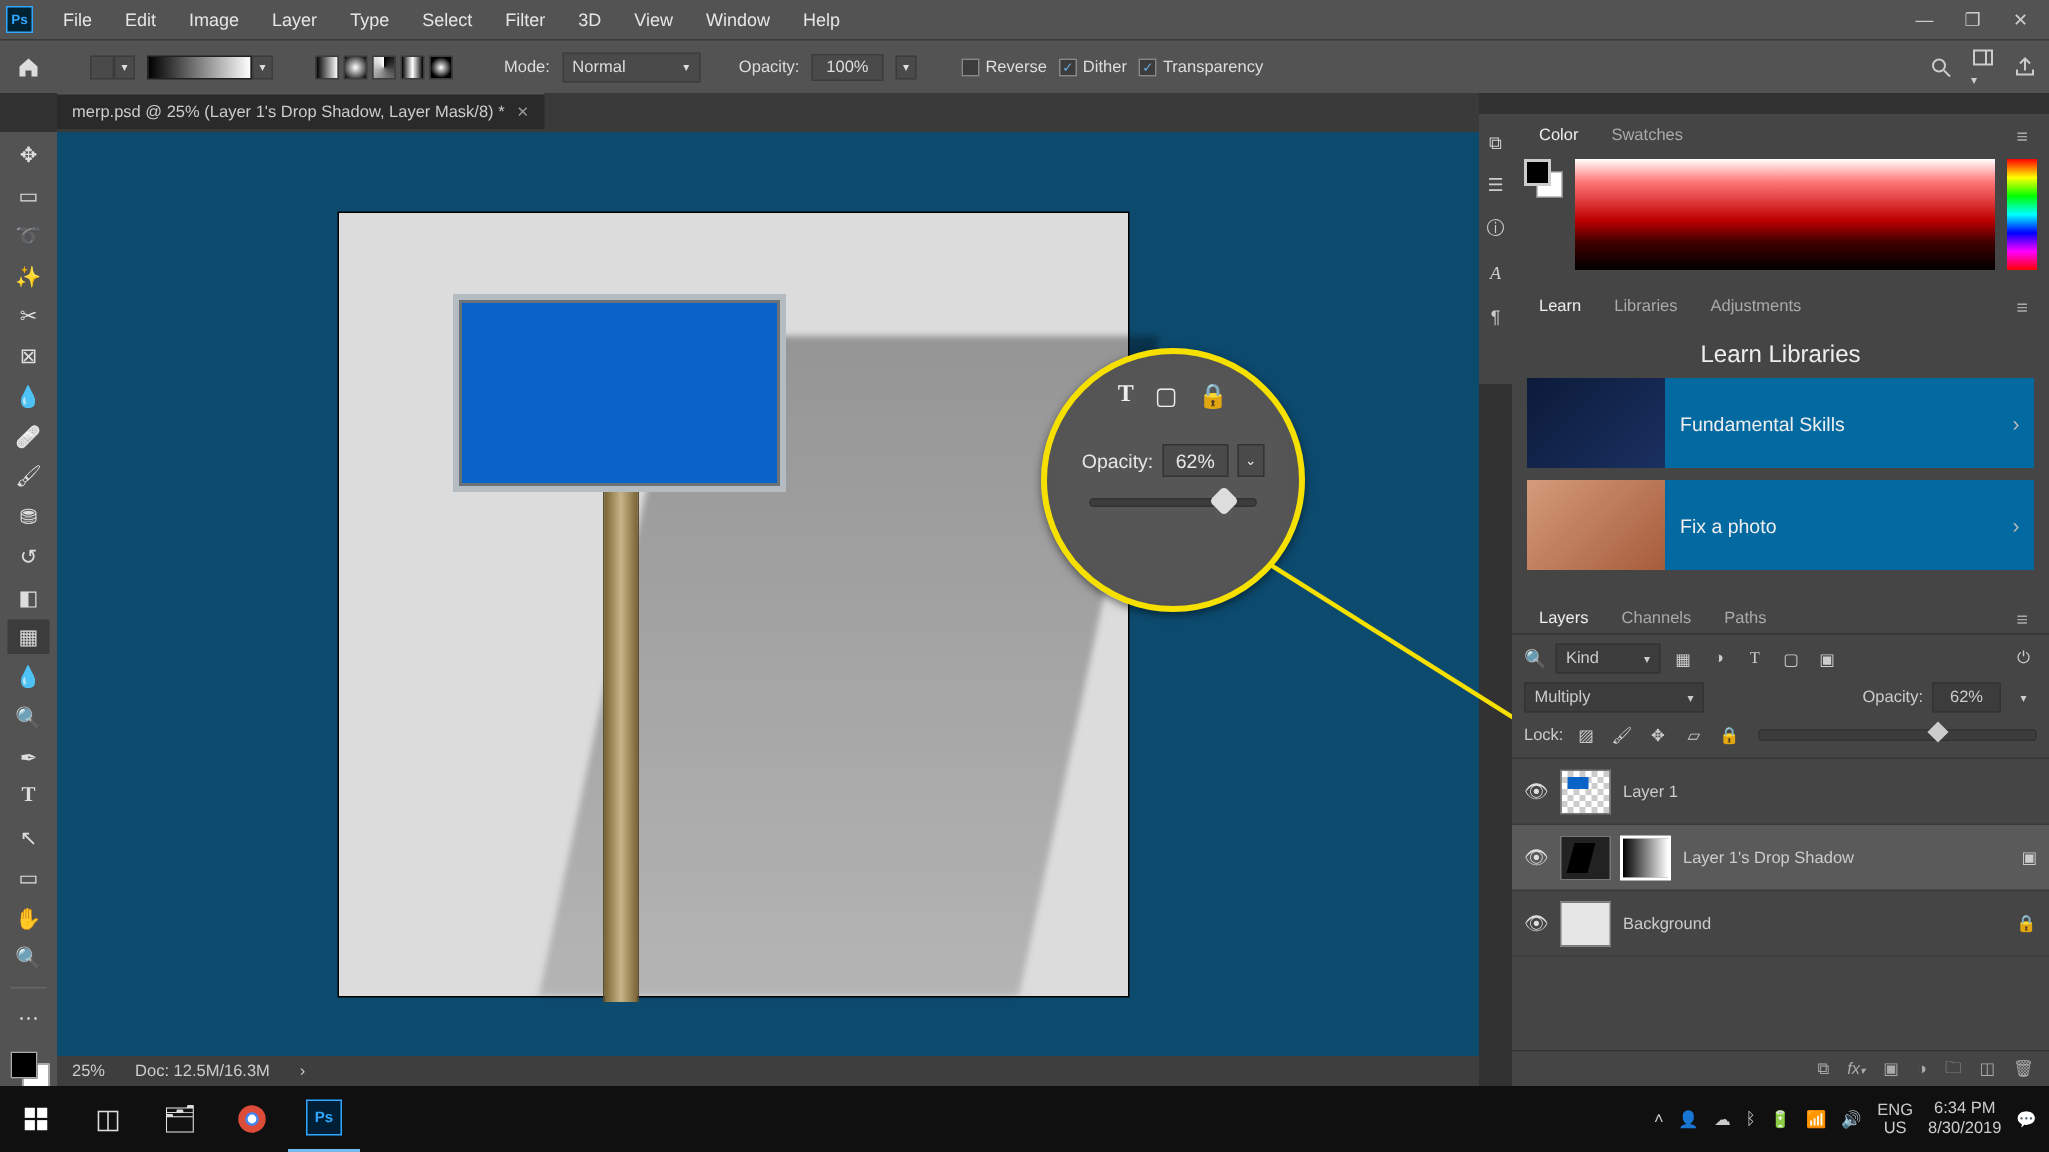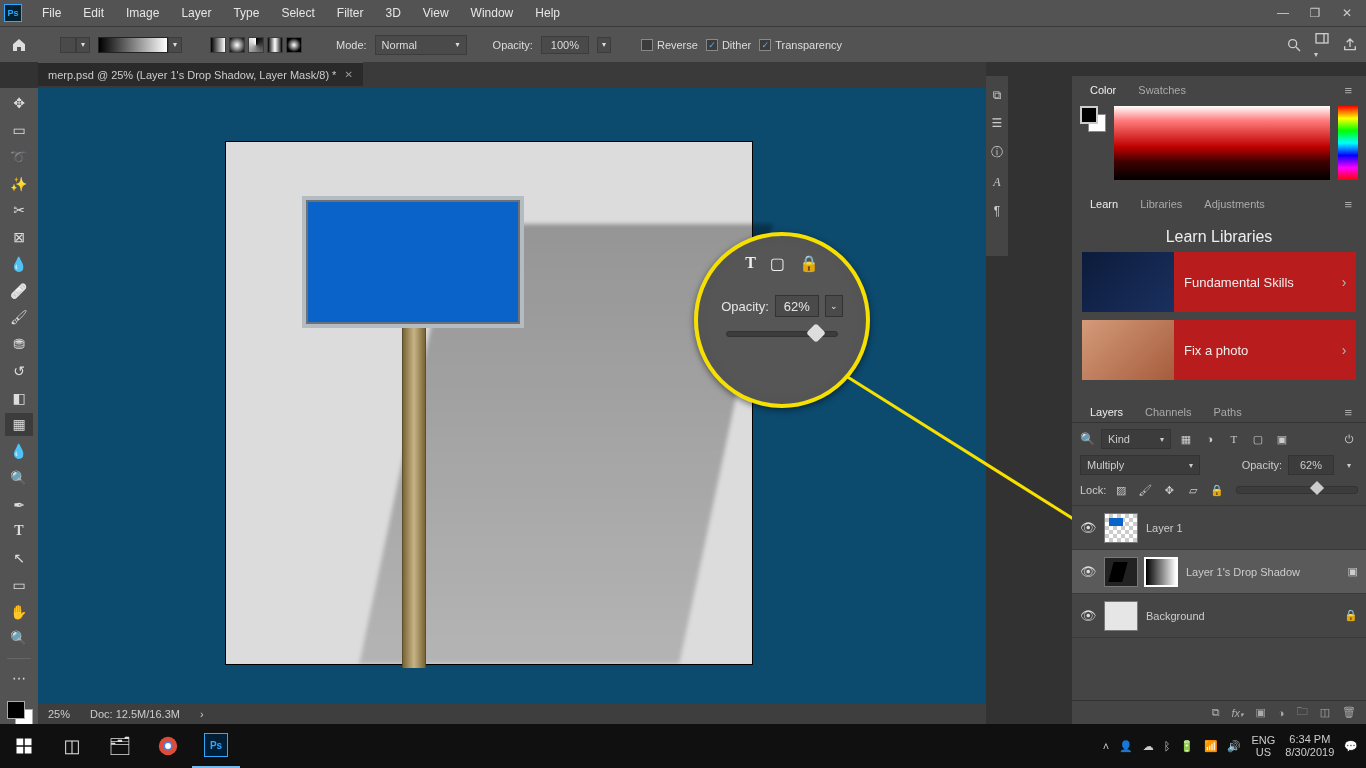"Color" .right-panels { width: 294px -> 358px }
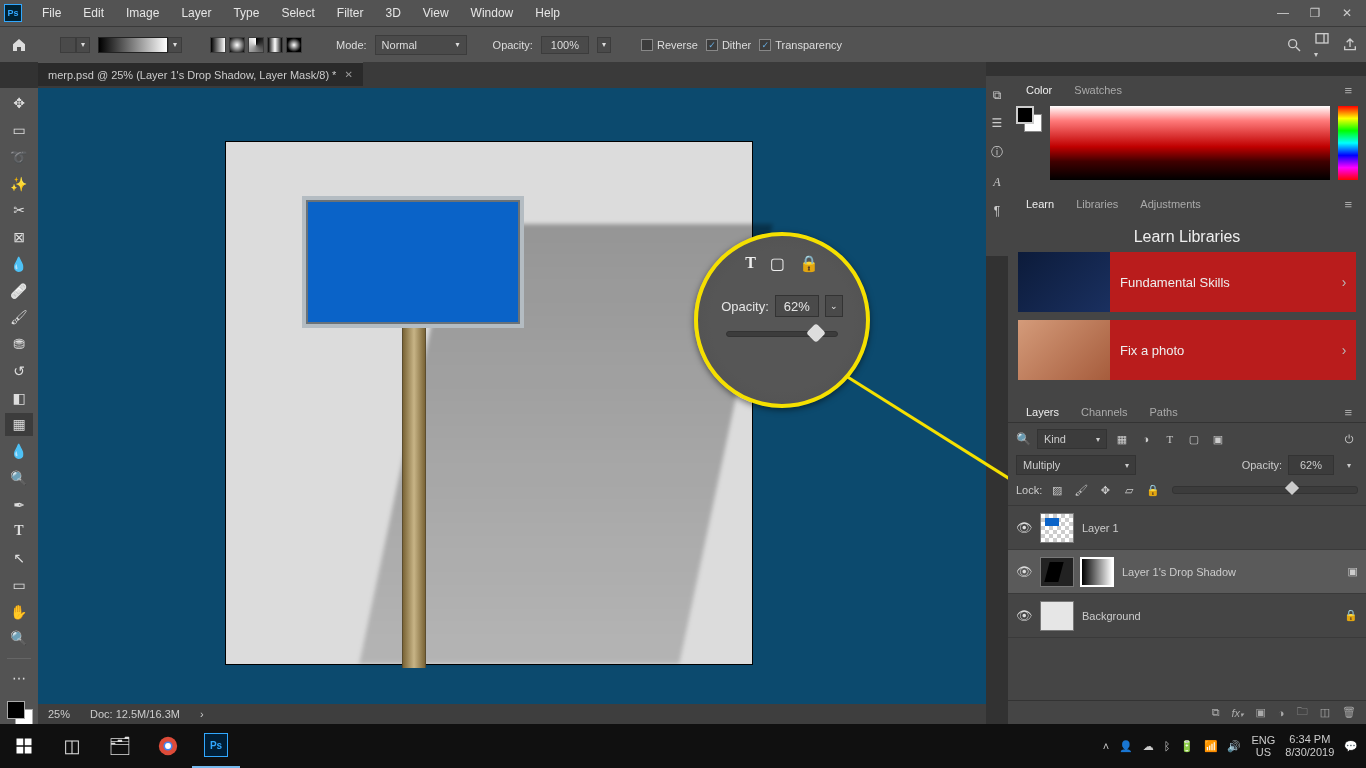"Fundamental Skills" .learn-card { background: #b91c1c -> #0369a1 }
